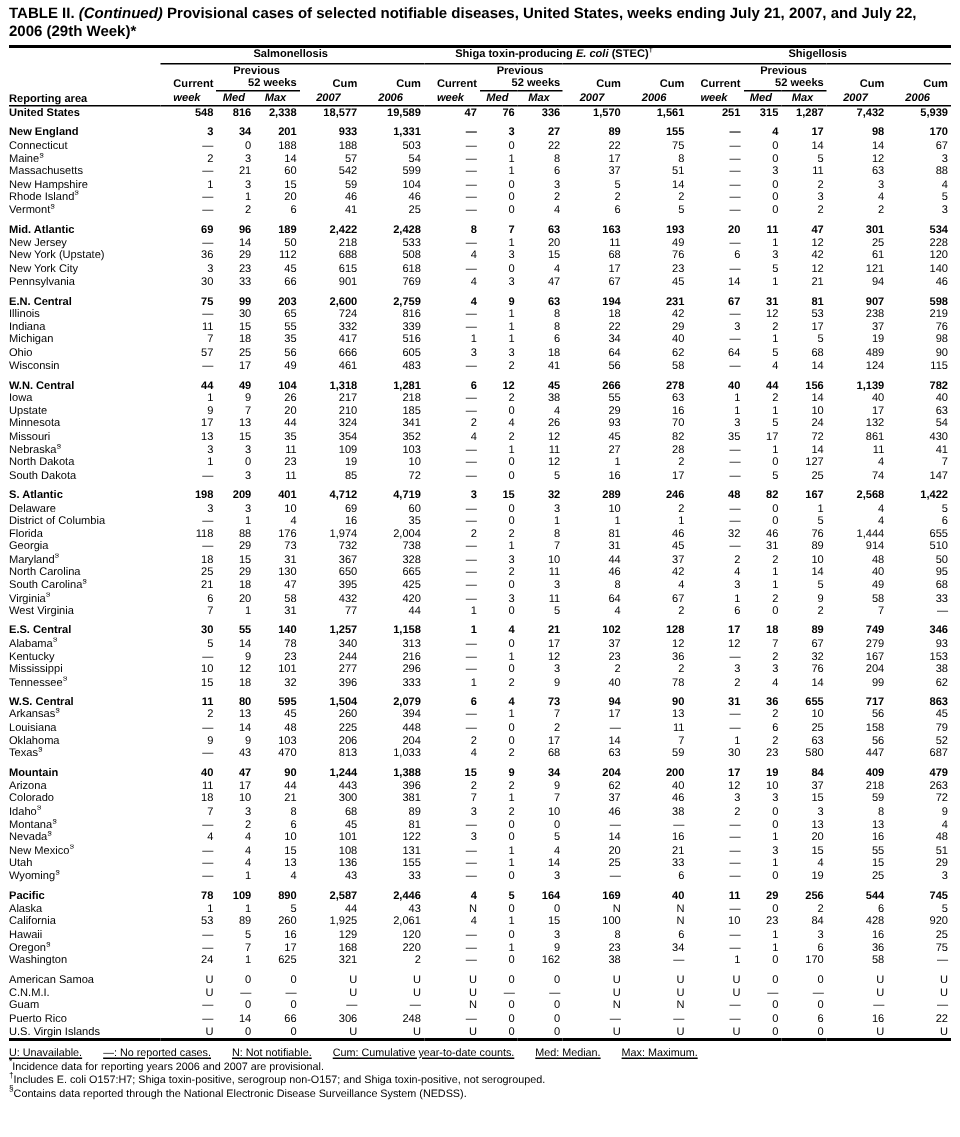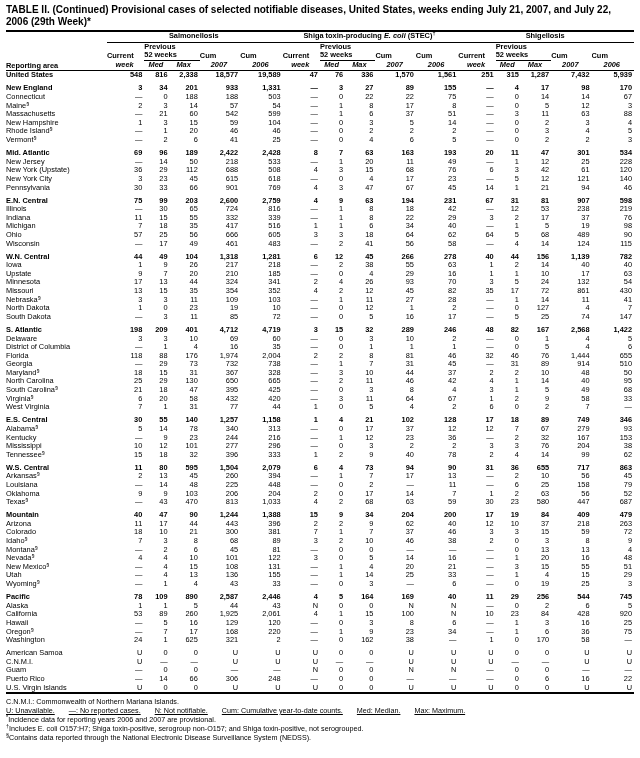"(Continued)" .title .it { font-style: none -> italic }
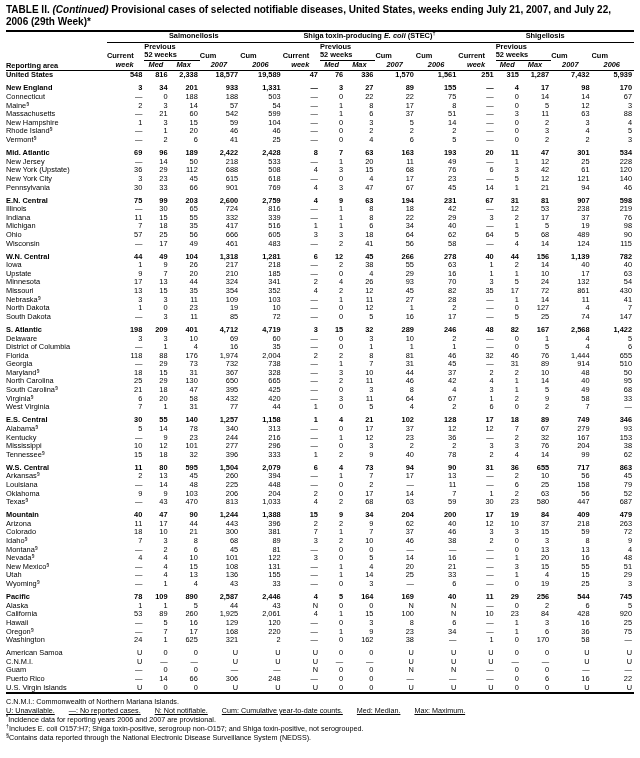"Previous" tr.h2 th { text-align: left -> center }
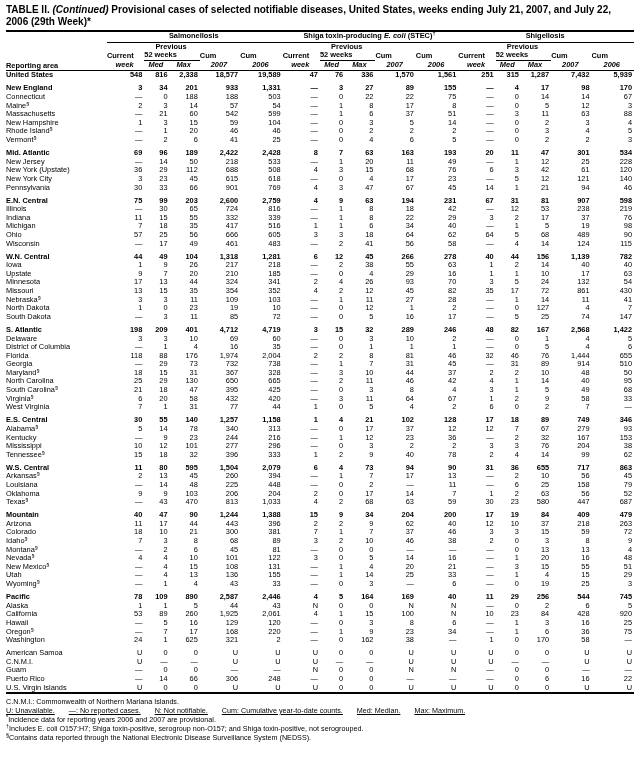"Current" tr.h3 th { text-align: left -> right }
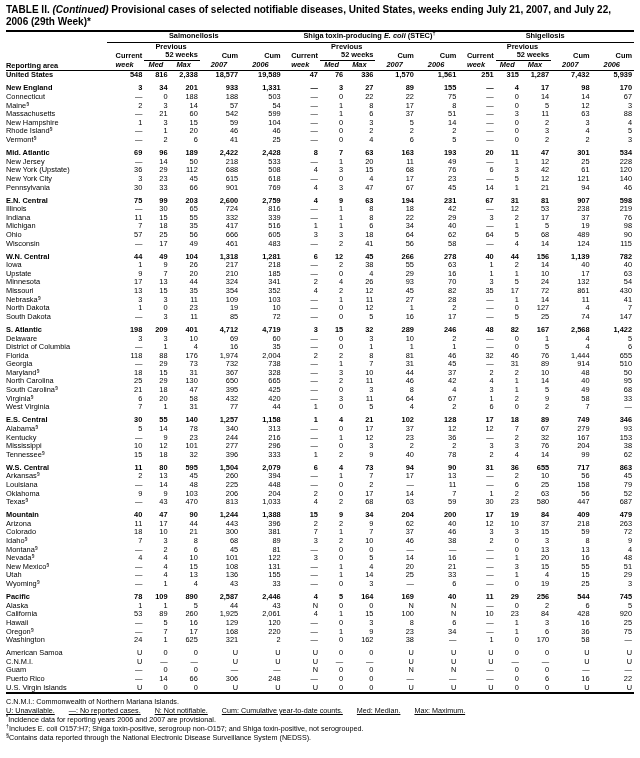"C.N.M.I.: Commonwealth of Northern" div.fn-line { html: <div>C.N.M.I.: Commonwealth of Northern Mariana Islands.</div> -> none }
